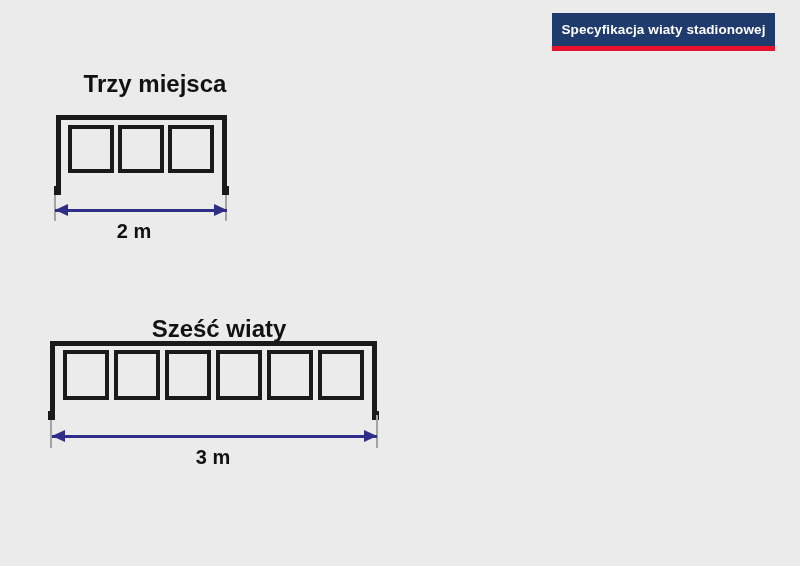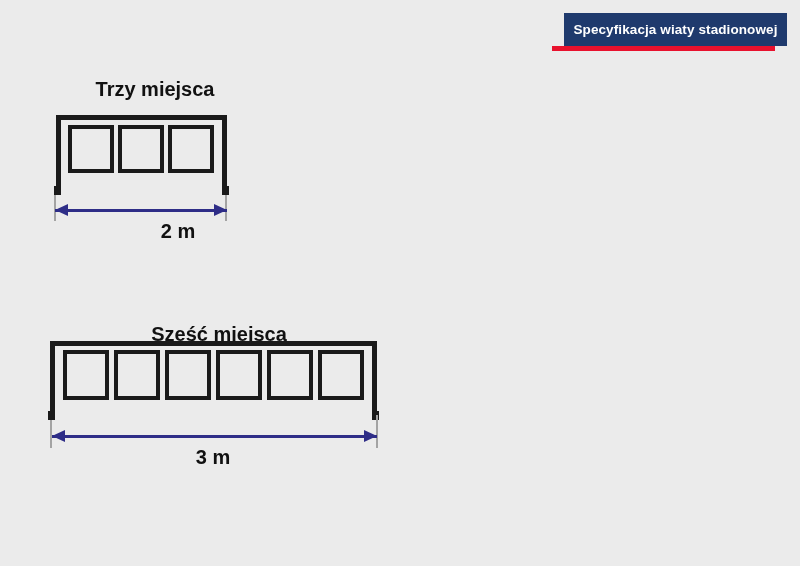"Specyfikacja wiaty stadionowej" .badge { margin-left: 12px -> none }
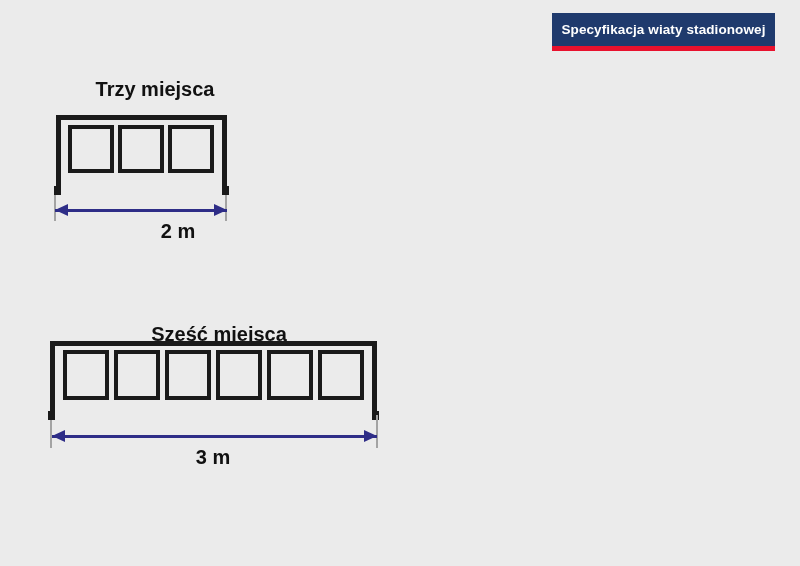"Trzy miejsca" .diagram-title { font-size: 20px -> 24px; margin-top: 8px -> none }
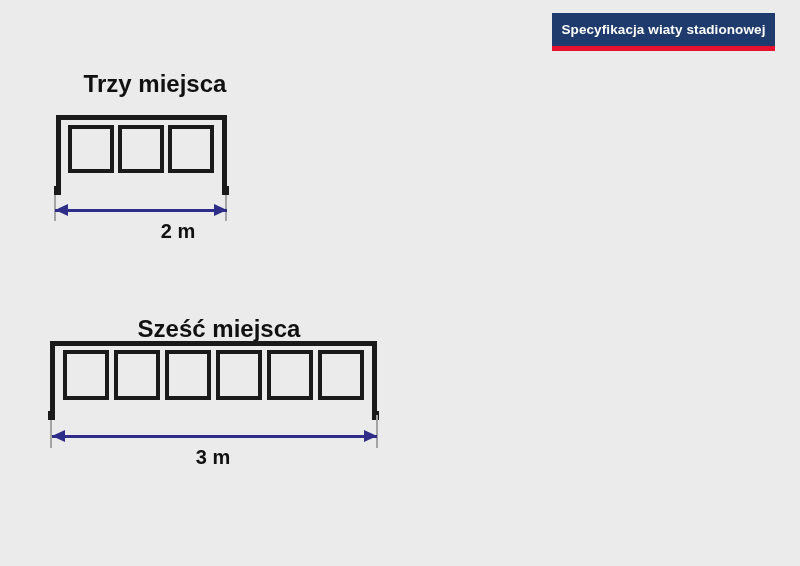"2 m" .d1 .dim-label { margin-left: 44px -> none }
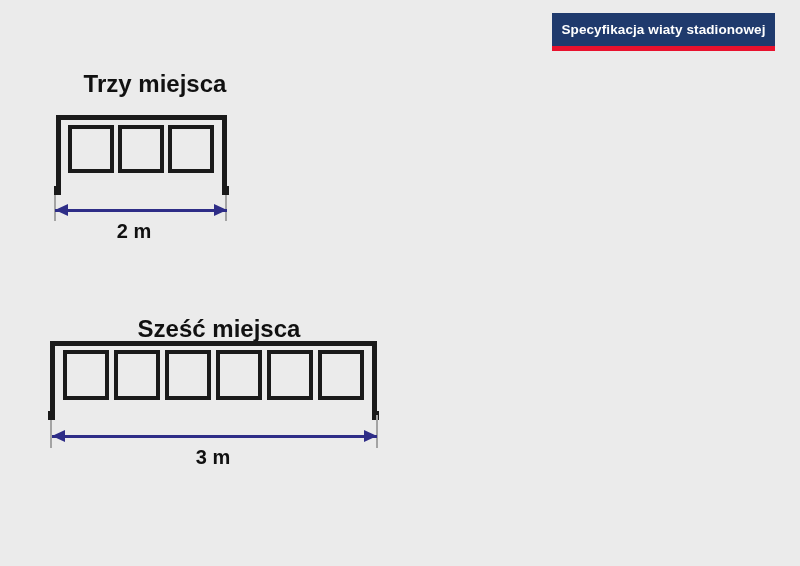"Sześć miejsca" div.diagram-title { text: miejsca -> wiaty }
